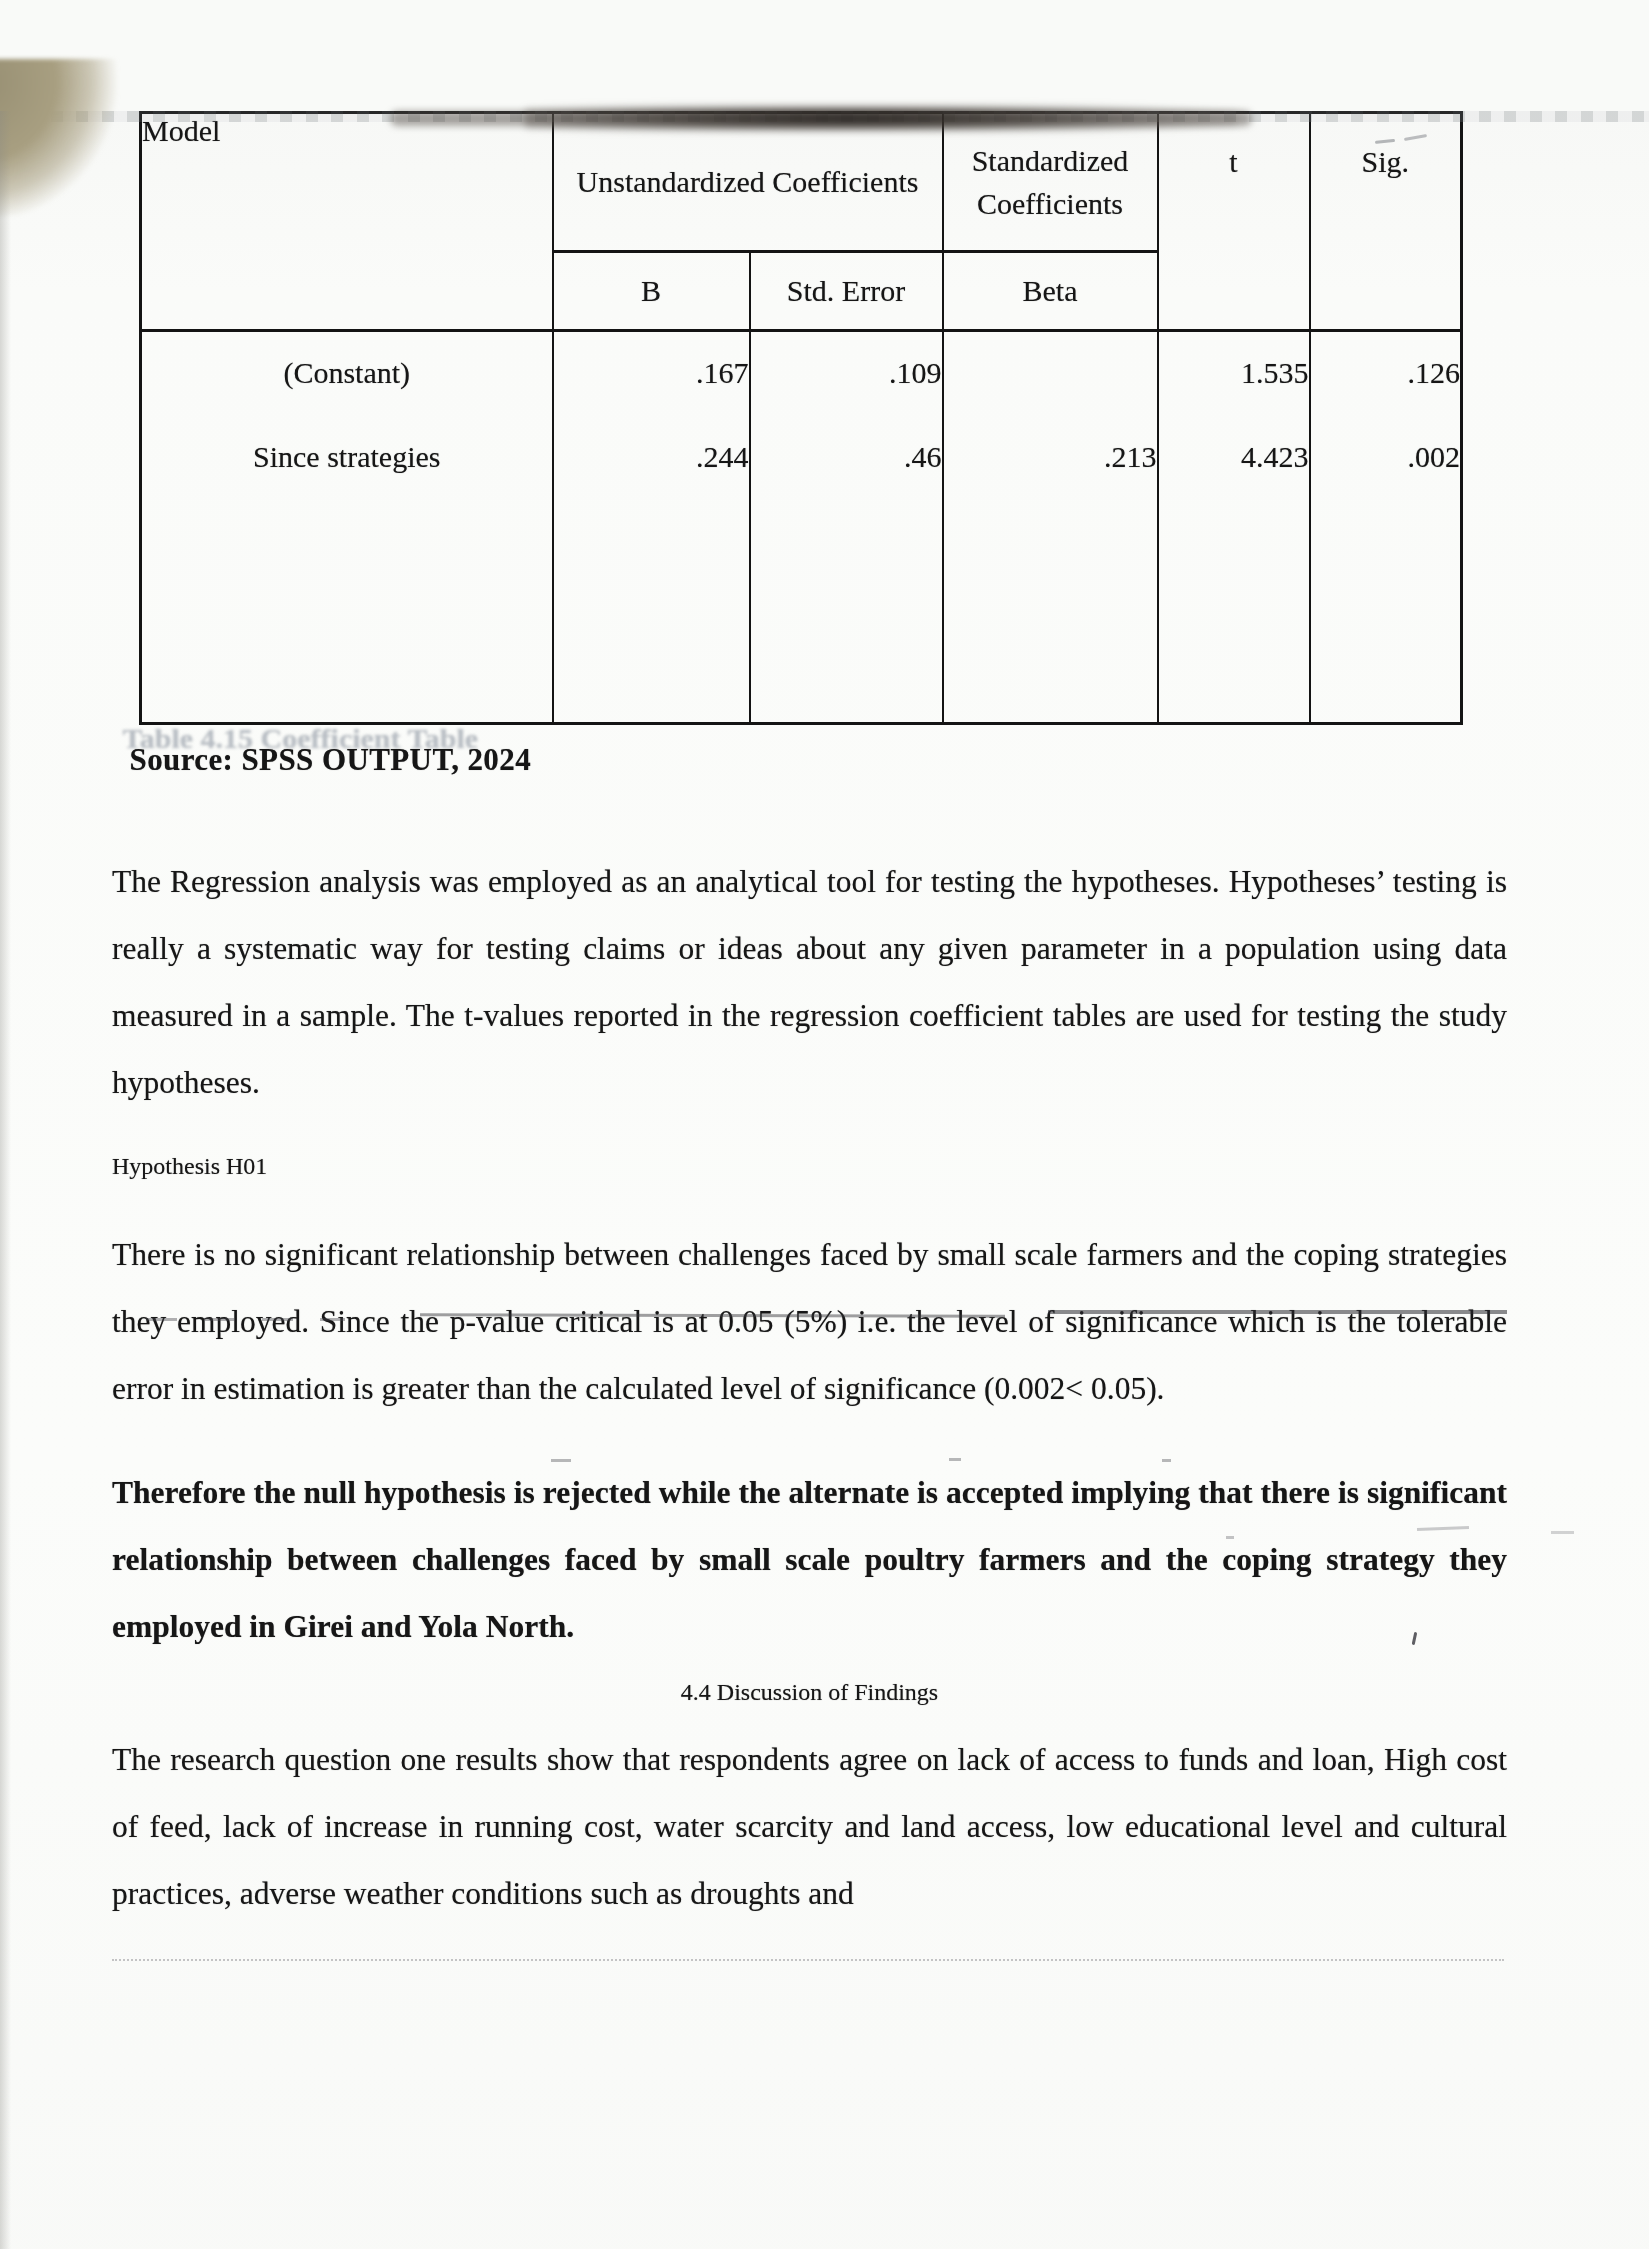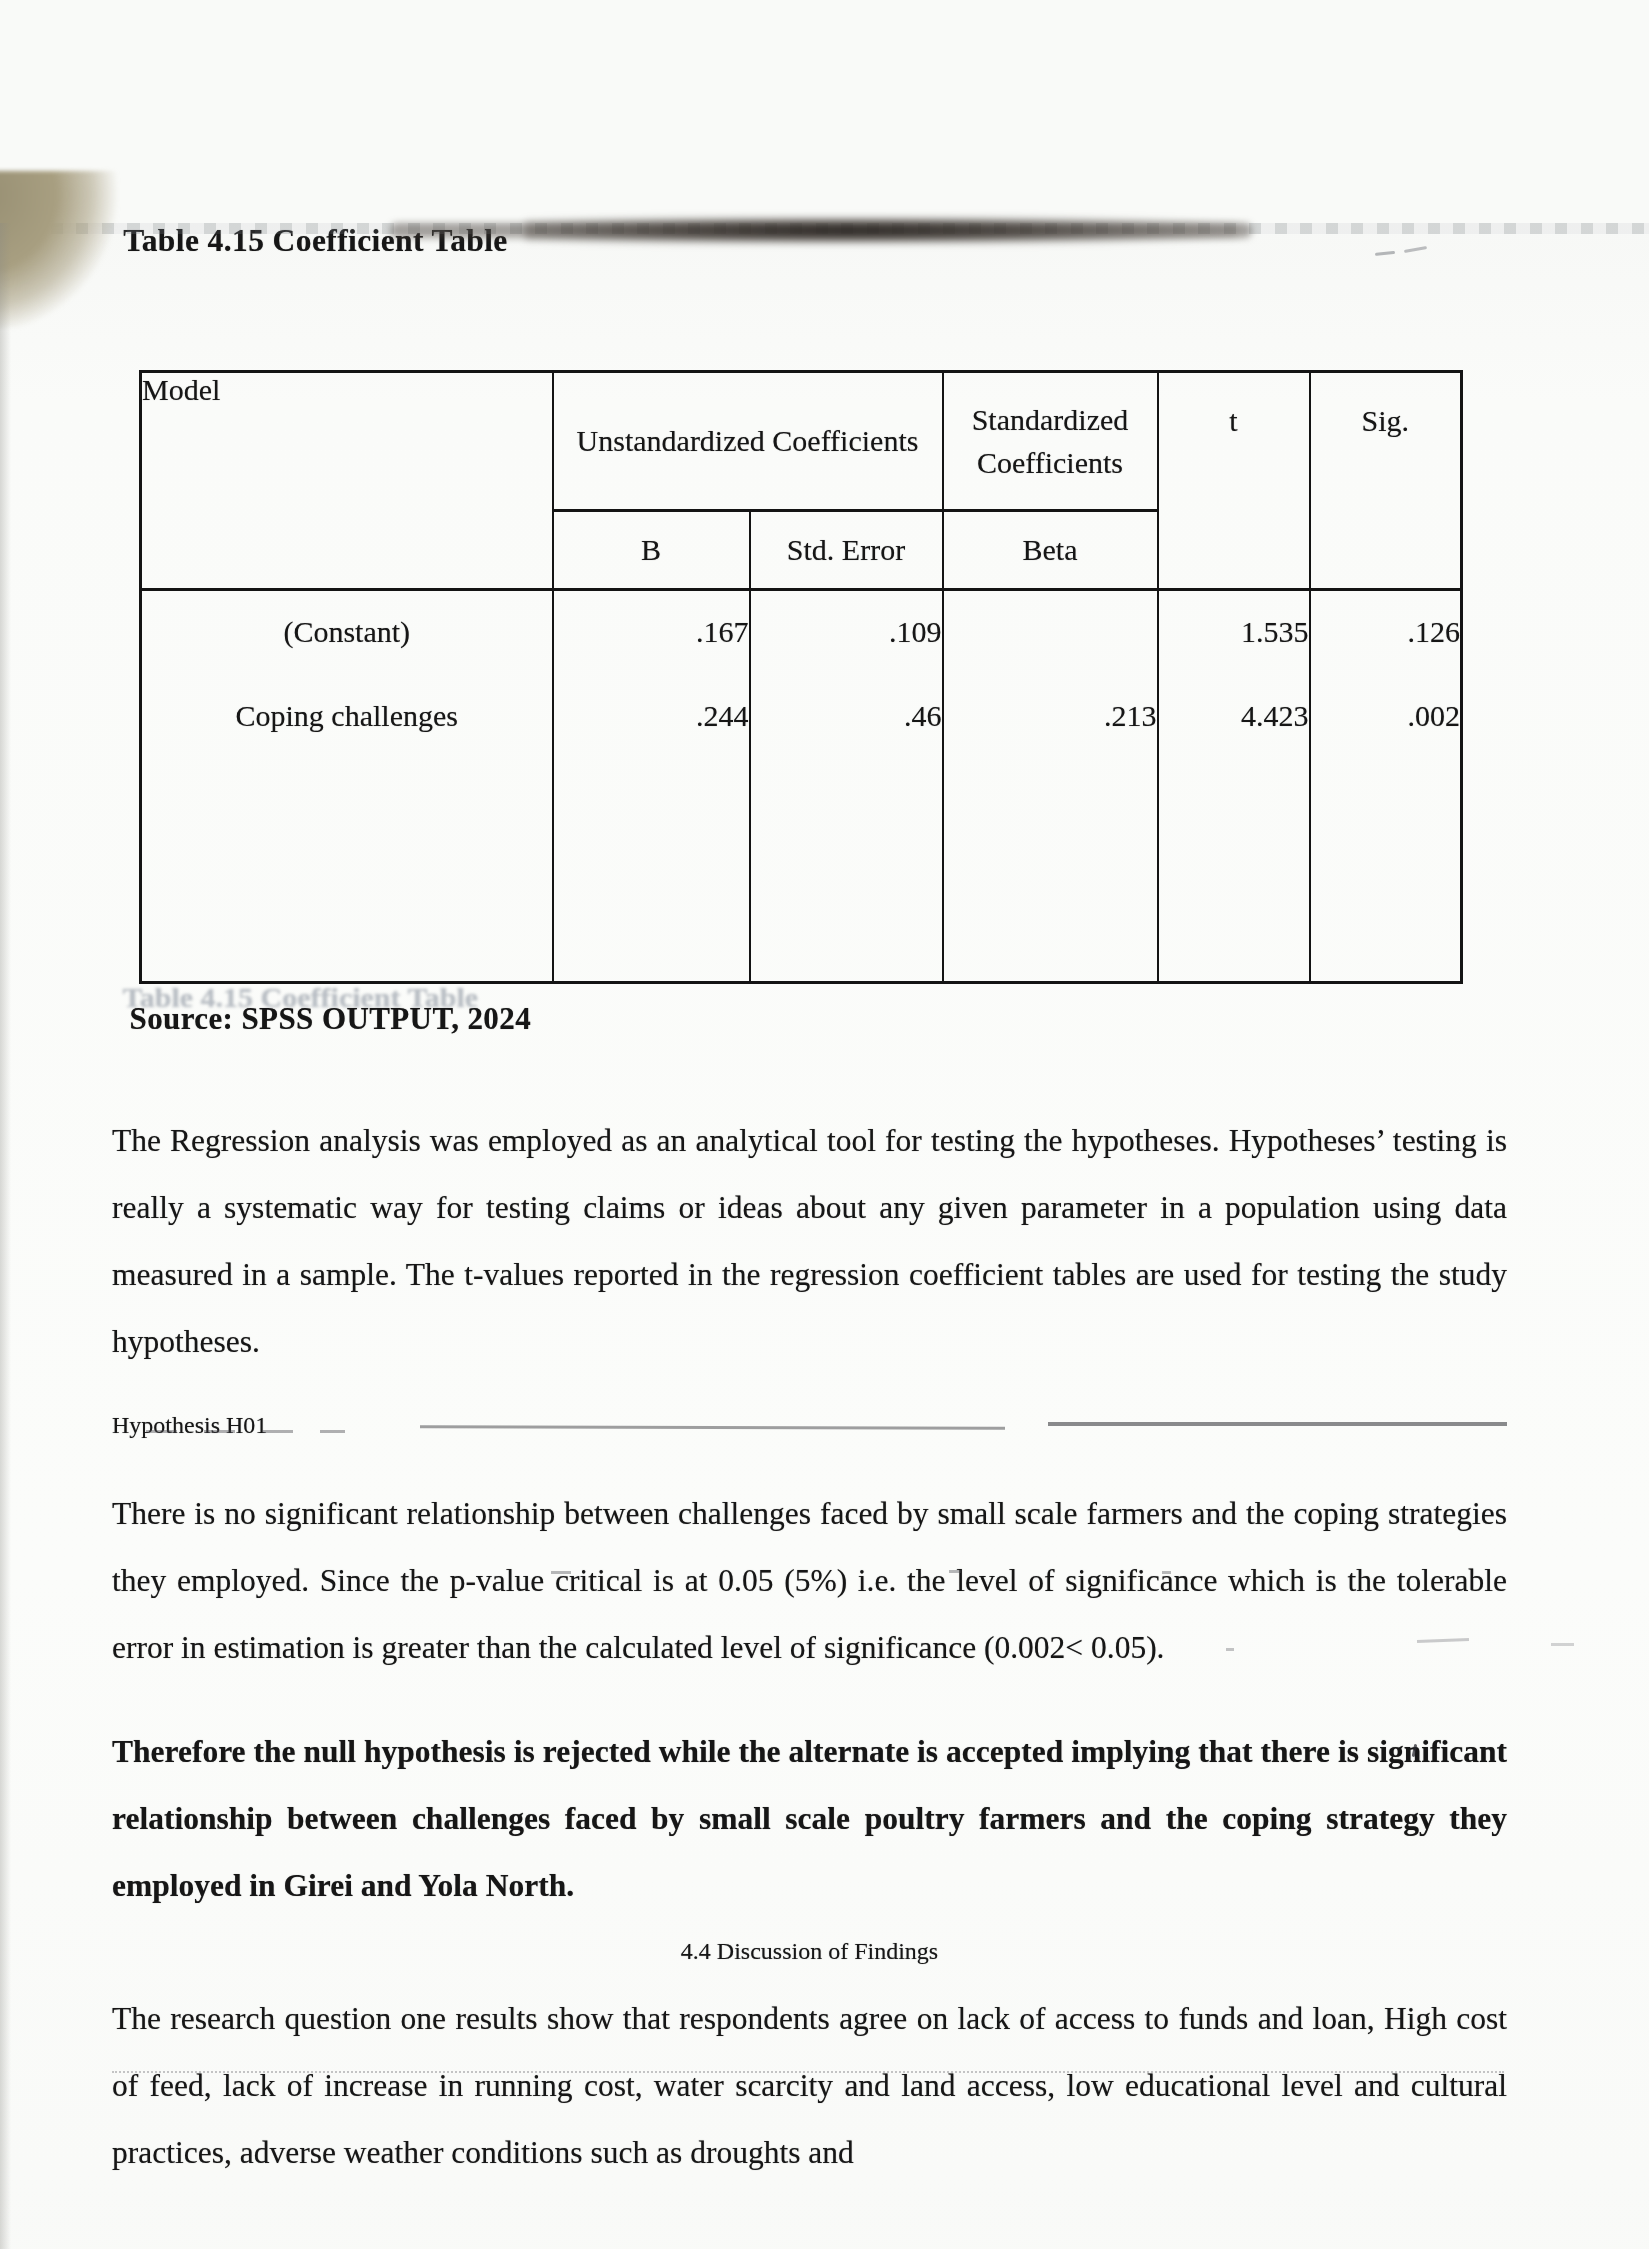"Table 4.15 Coefficient Table" div.doc-title { html: <div>Table 4.15 Coefficient Table</div> -> none }
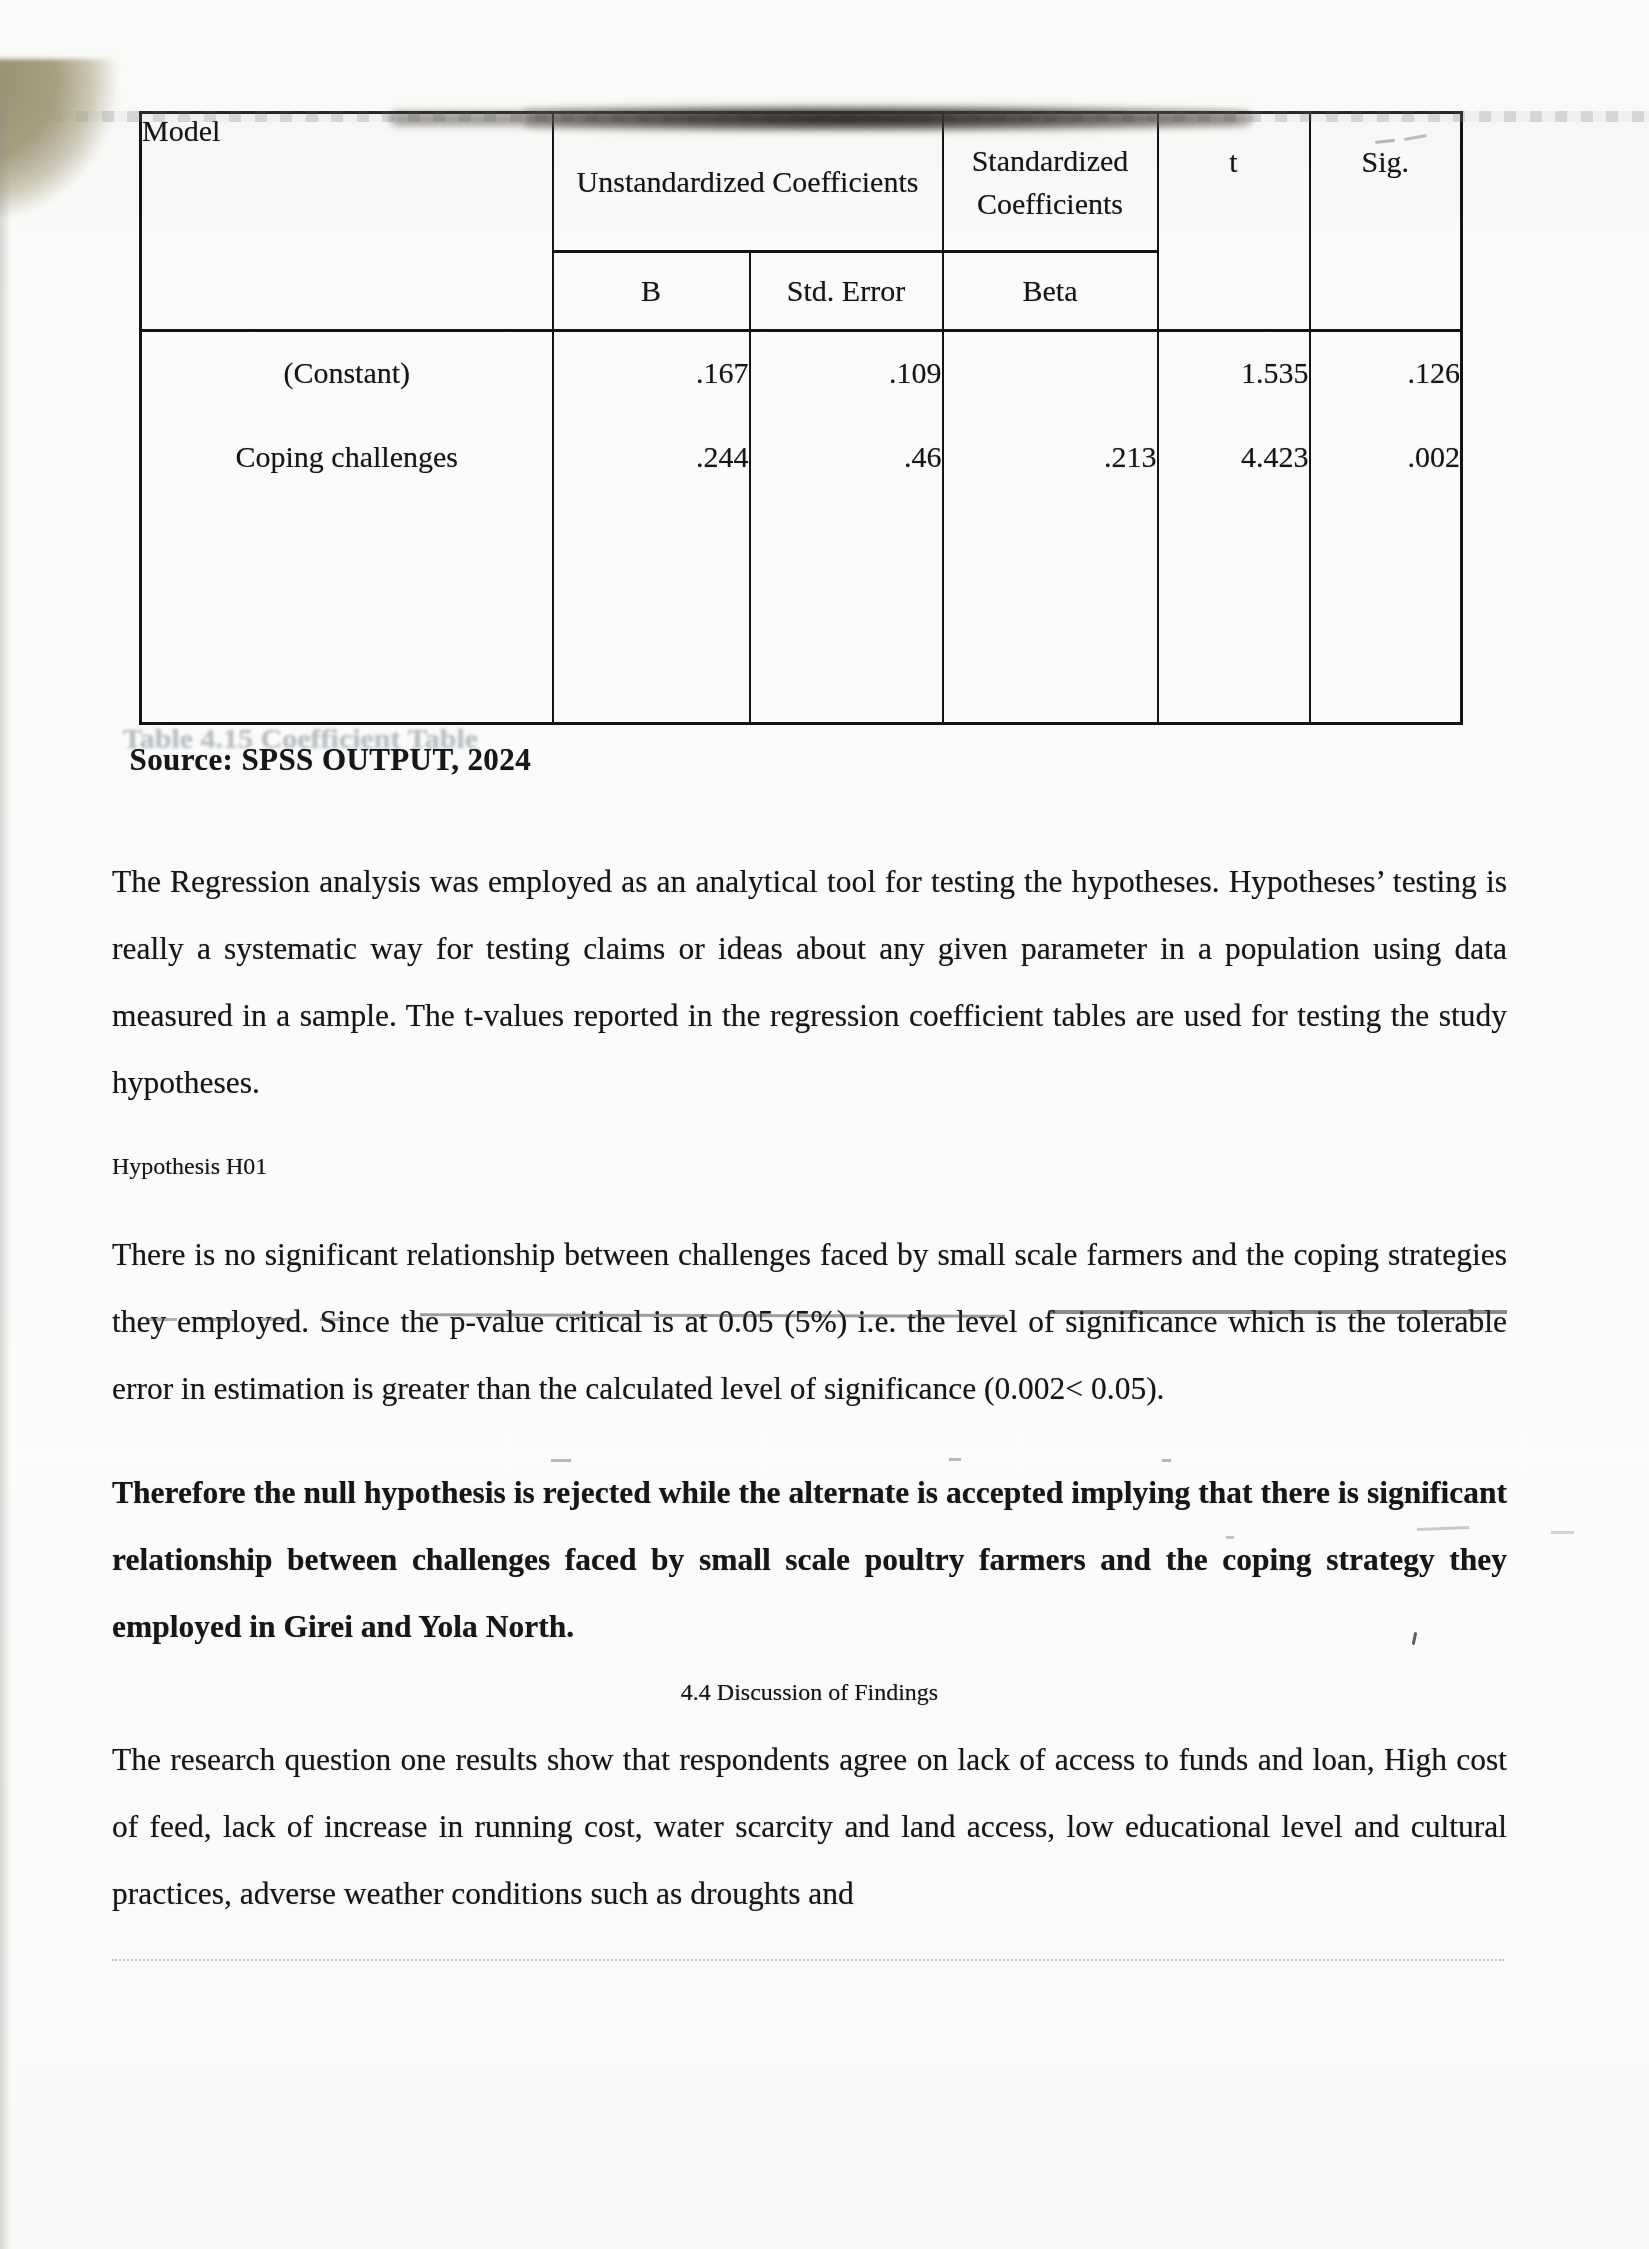"Coping challenges" td.rowlabel { text: Coping challenges -> Since strategies }
